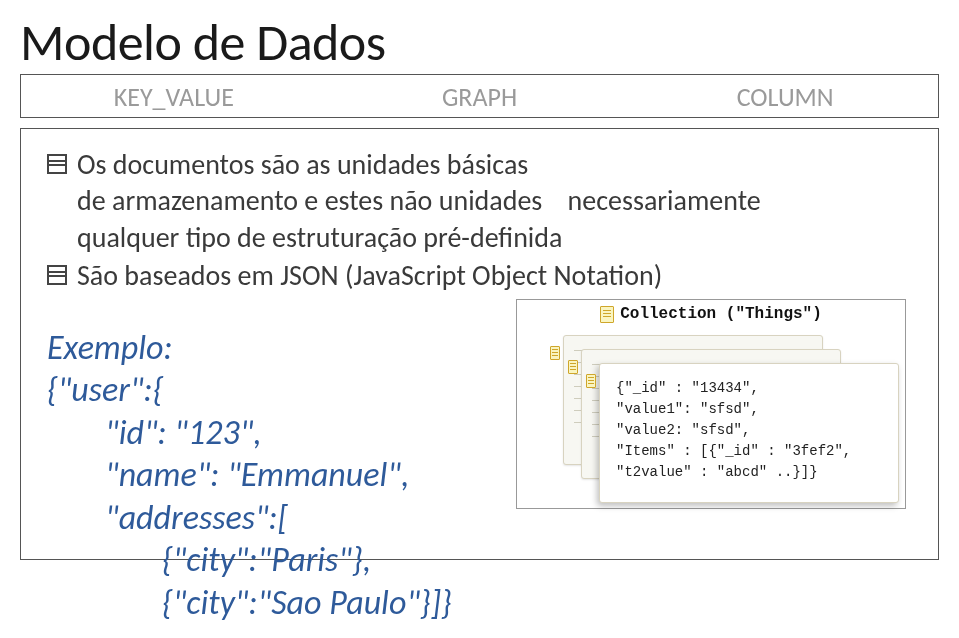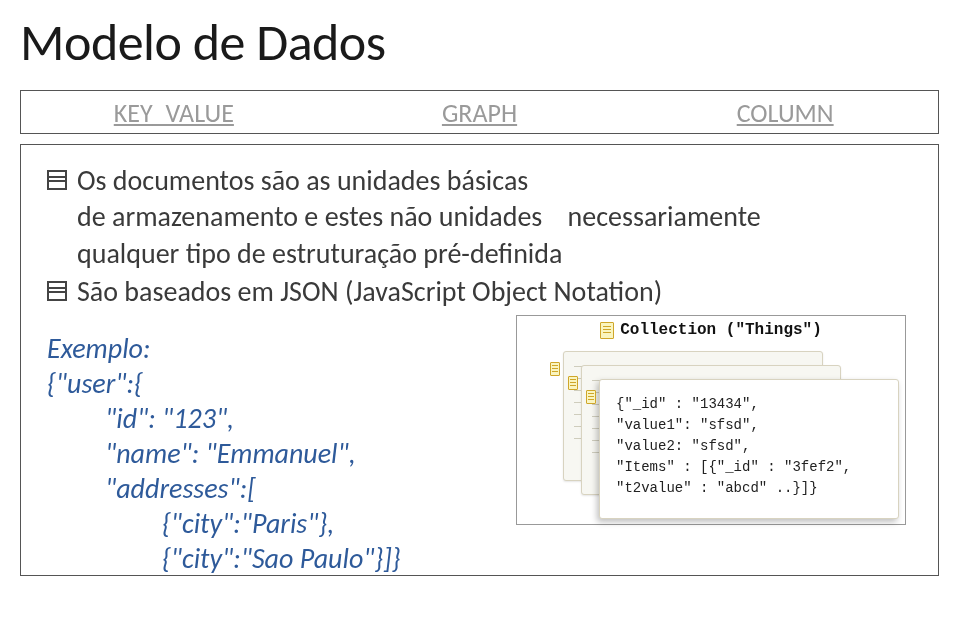"Modelo de Dados" .title { margin-bottom: 16px -> none }
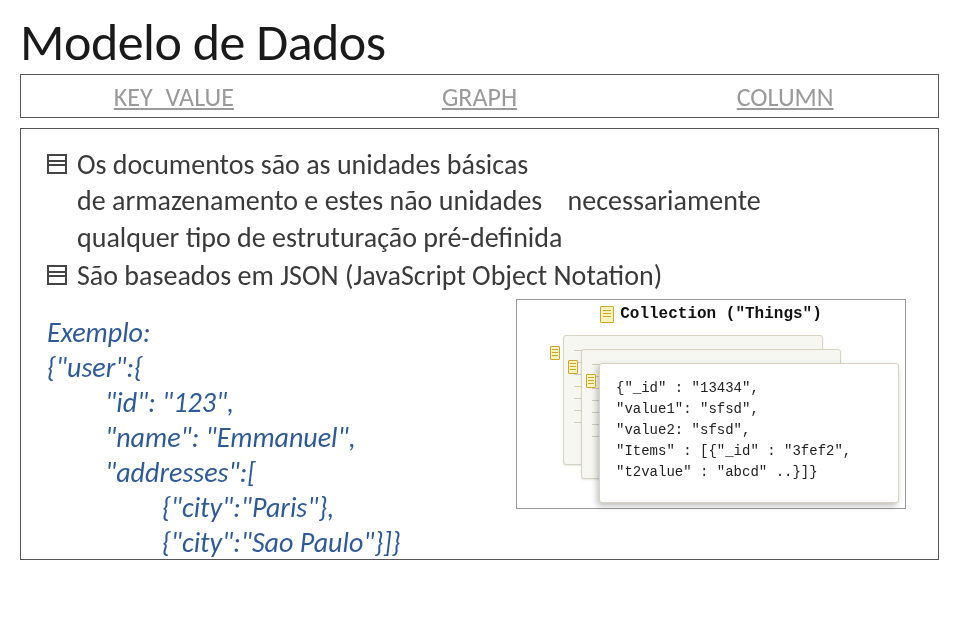"KEY_VALUE" .tab-cell { text-decoration: underline -> none }
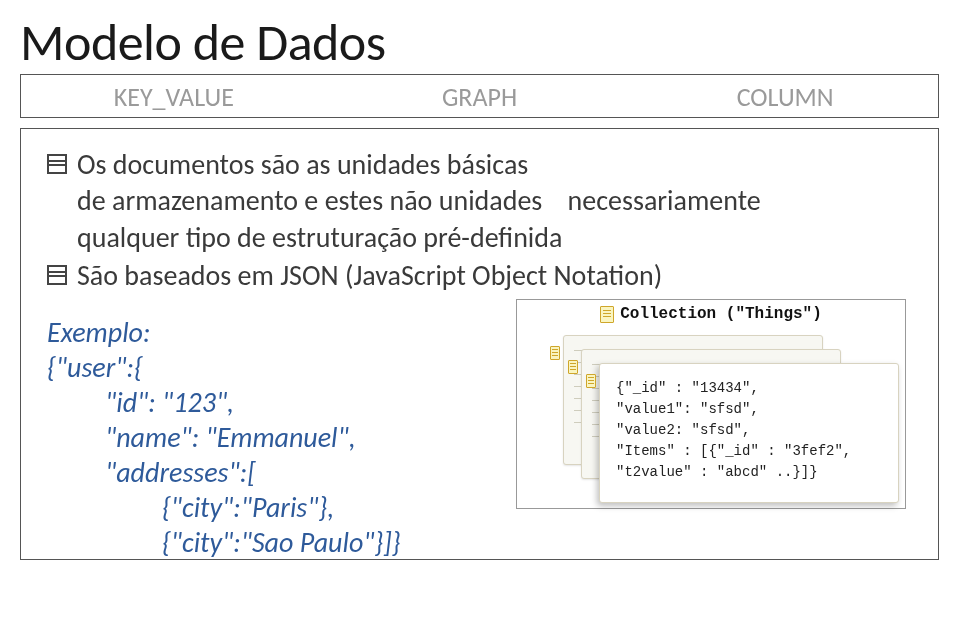"Exemplo:" .example { font-size: 28px -> 34px; margin-top: 20px -> 32px }
